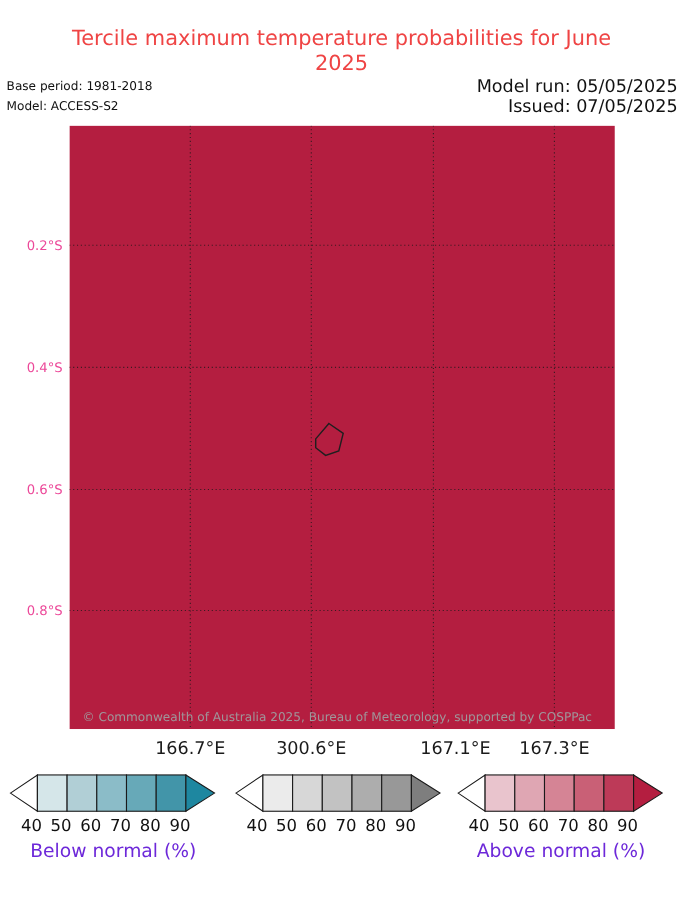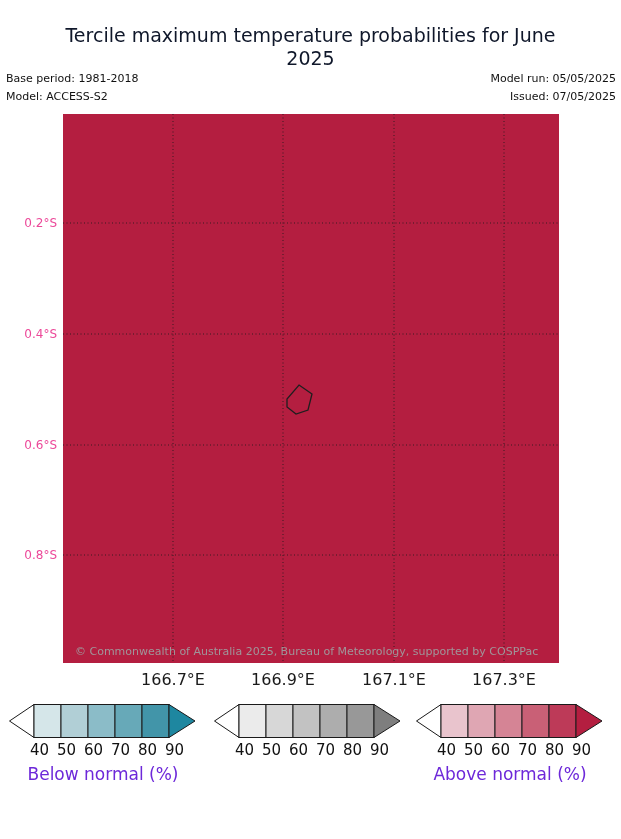"Tercile maximum temperature" .title { color: #0f172a -> #ef4444 }
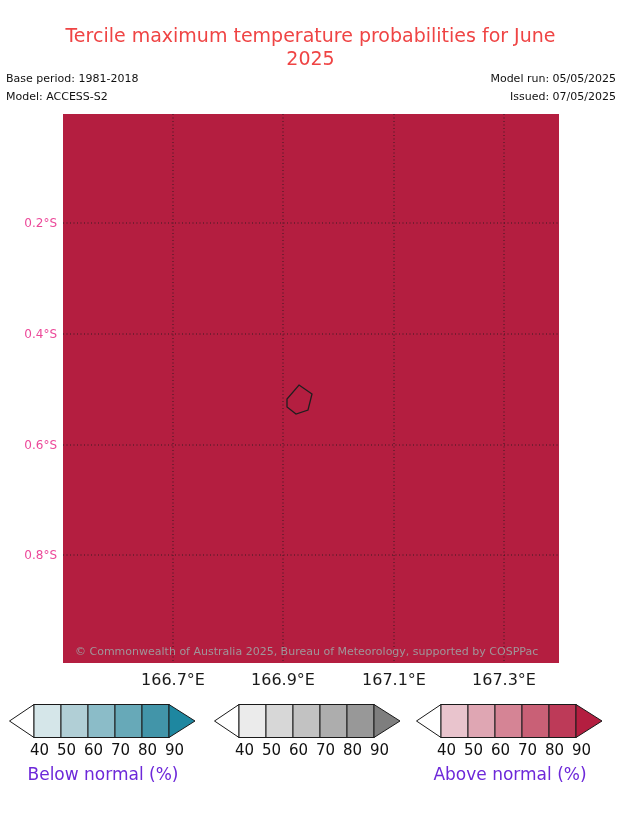"Model run: 05/05/2025" .meta-right { font-size: 11px -> 16px }
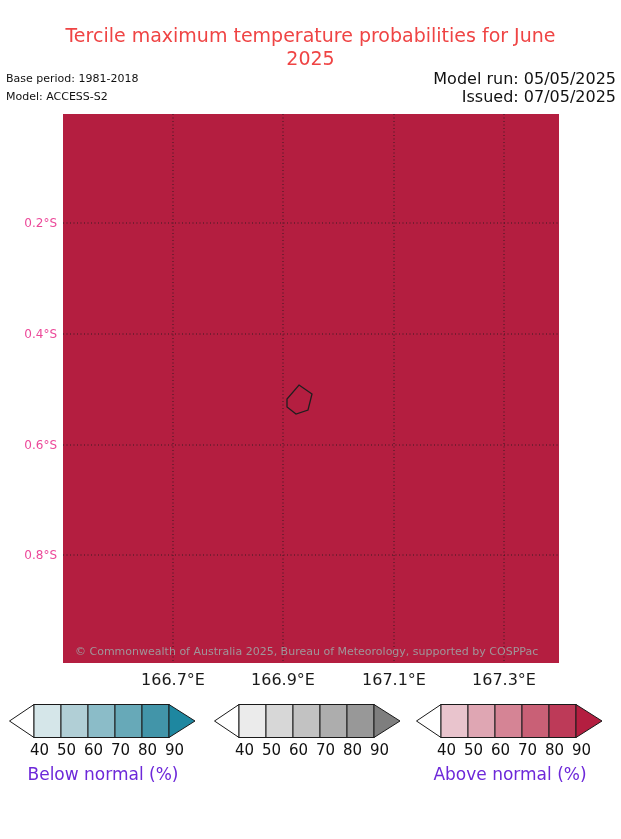"166.9°E" span.xlab { text: 166.9 -> 300.6 }
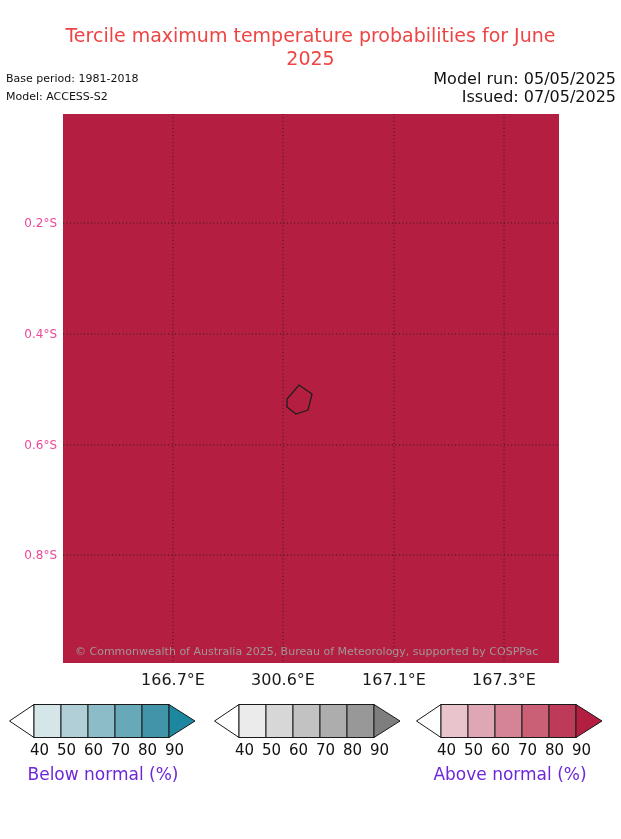"167.1°E" span.xlab { left: 394px -> 414px }
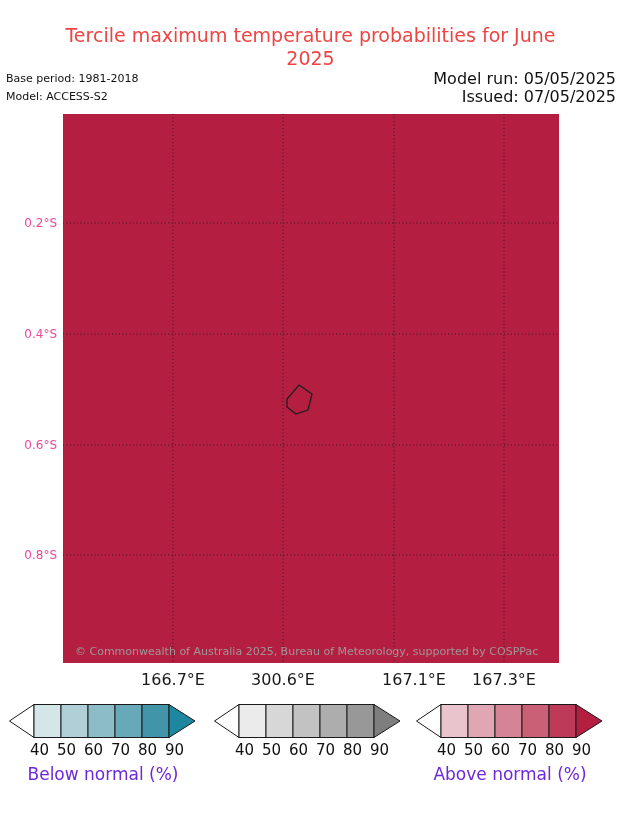"40" .tick { text-align: right -> left }
